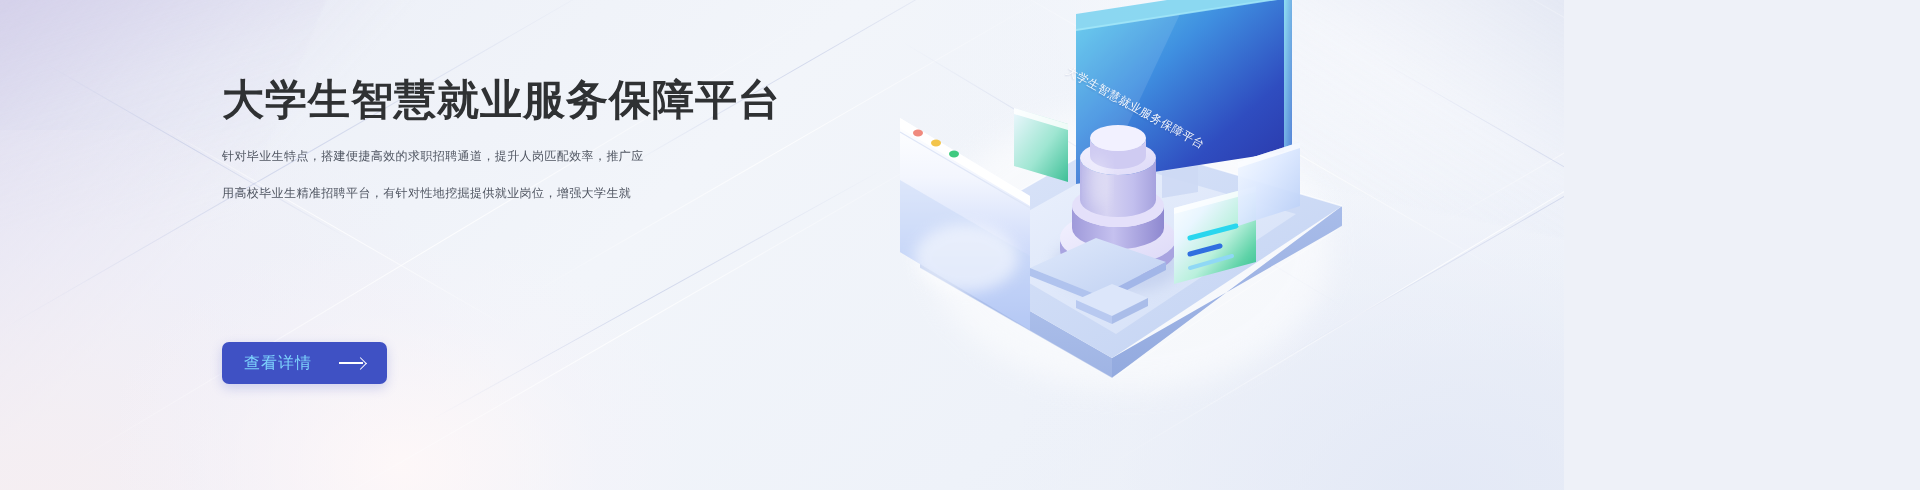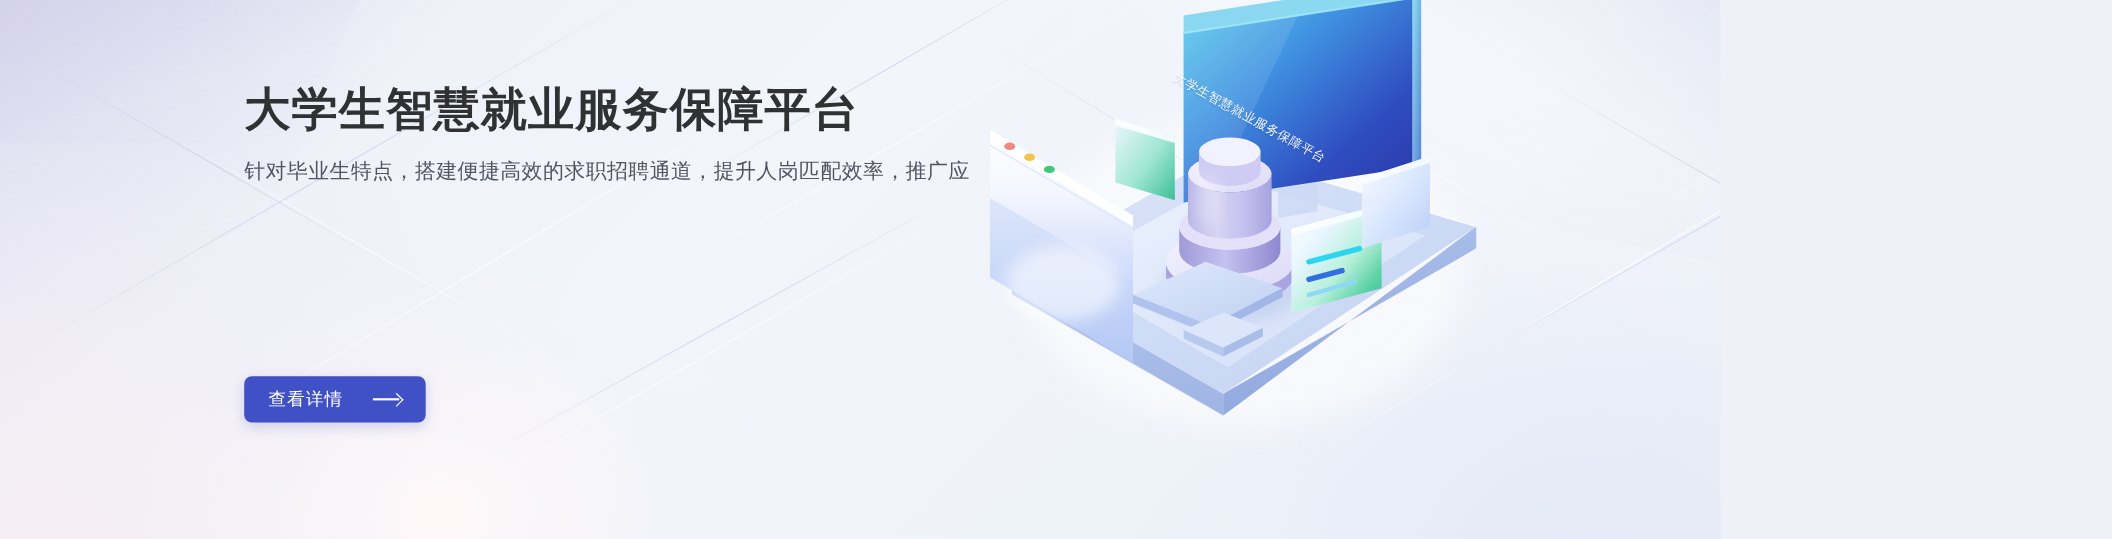"针对毕业生特点，搭建便捷高效的求职招聘通道，提升人岗匹配效率，推广应" .desc { font-size: 19px -> 12px }
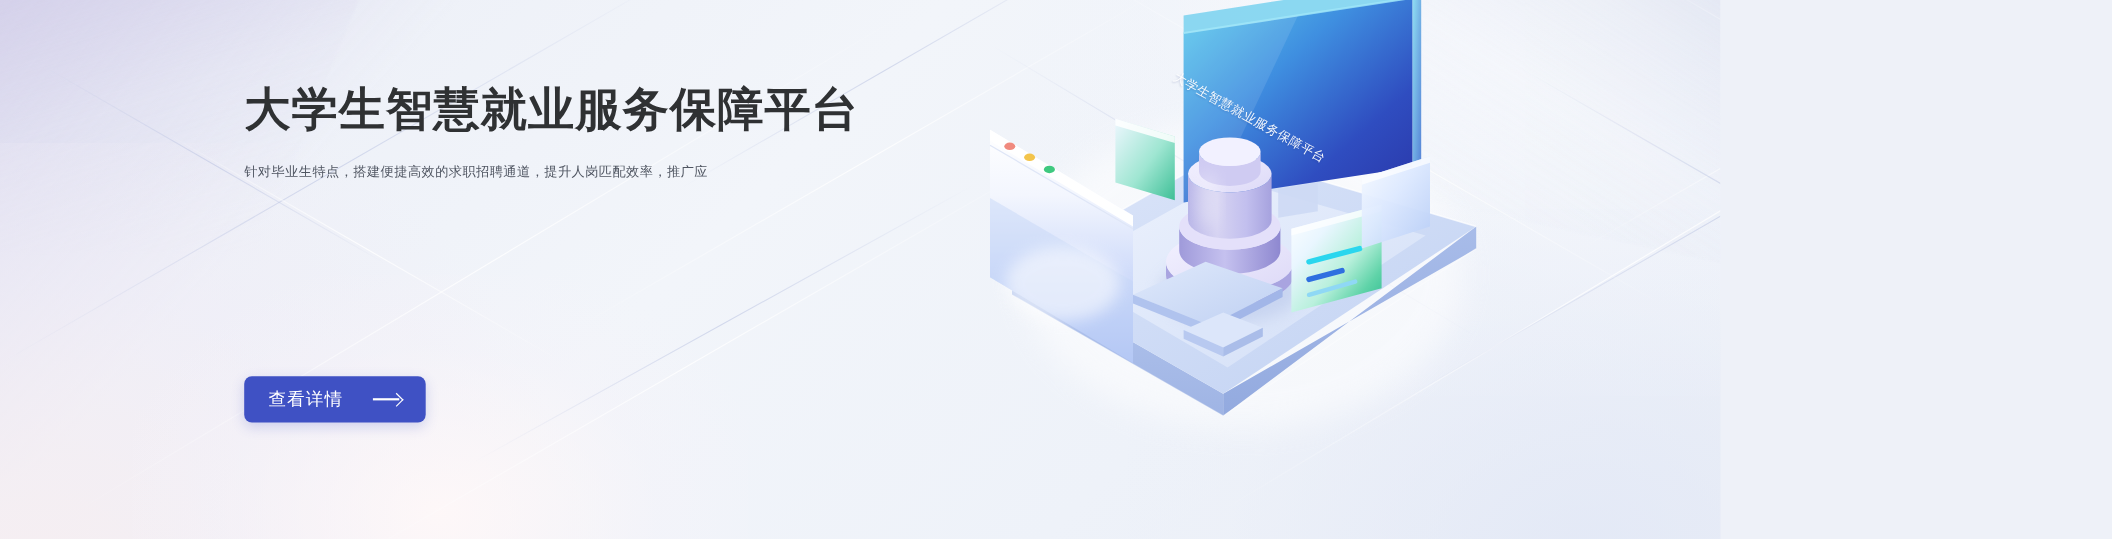"用高校毕业生精准招聘平台，有针对性地挖掘提供就业岗位，增强大学生就" span.ln { html: none -> <span>用高校毕业生精准招聘平台，有针对性地挖掘提供就业岗位，增强大学生就</span> }
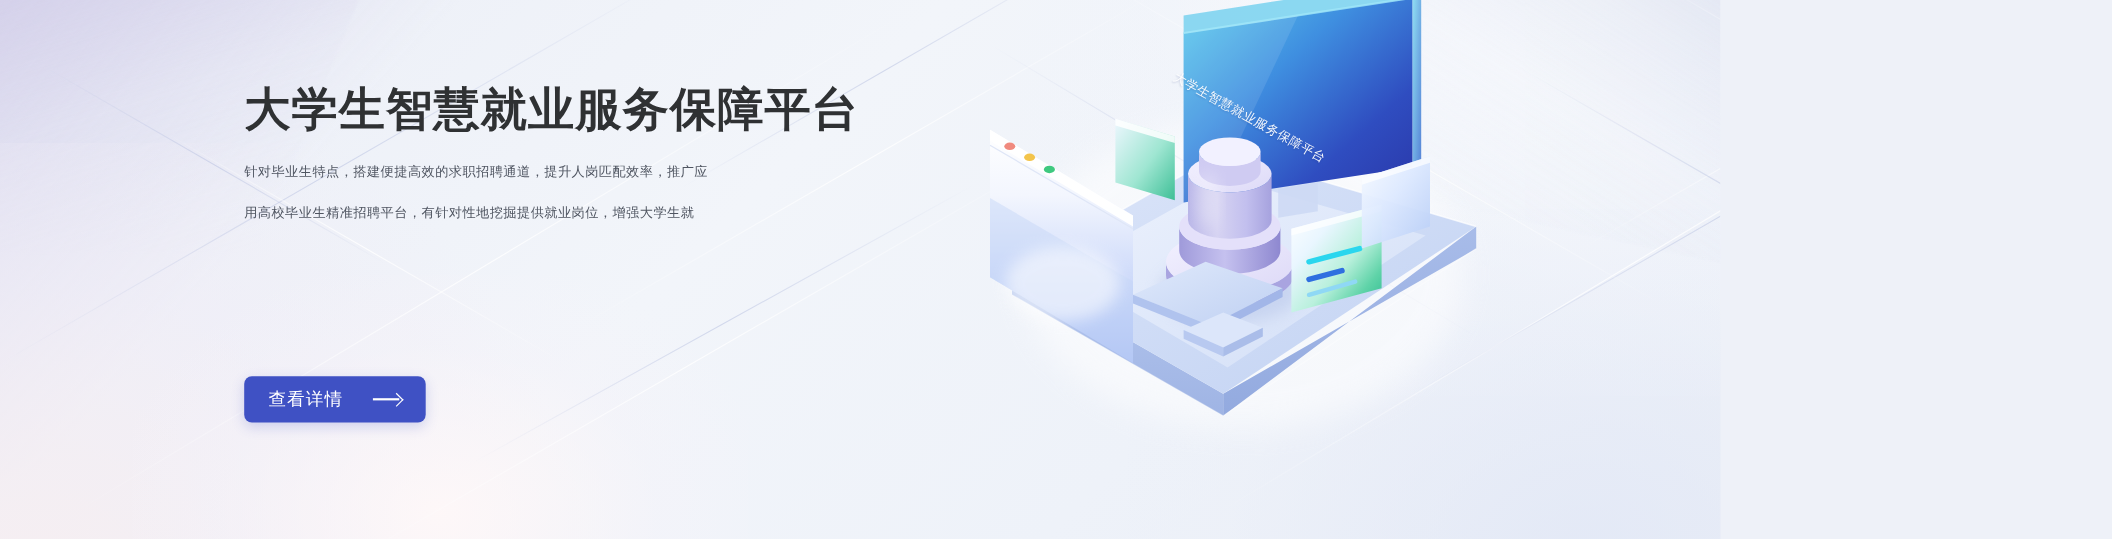"查看详情" .cta { color: #ffffff -> #7dd3fc }
